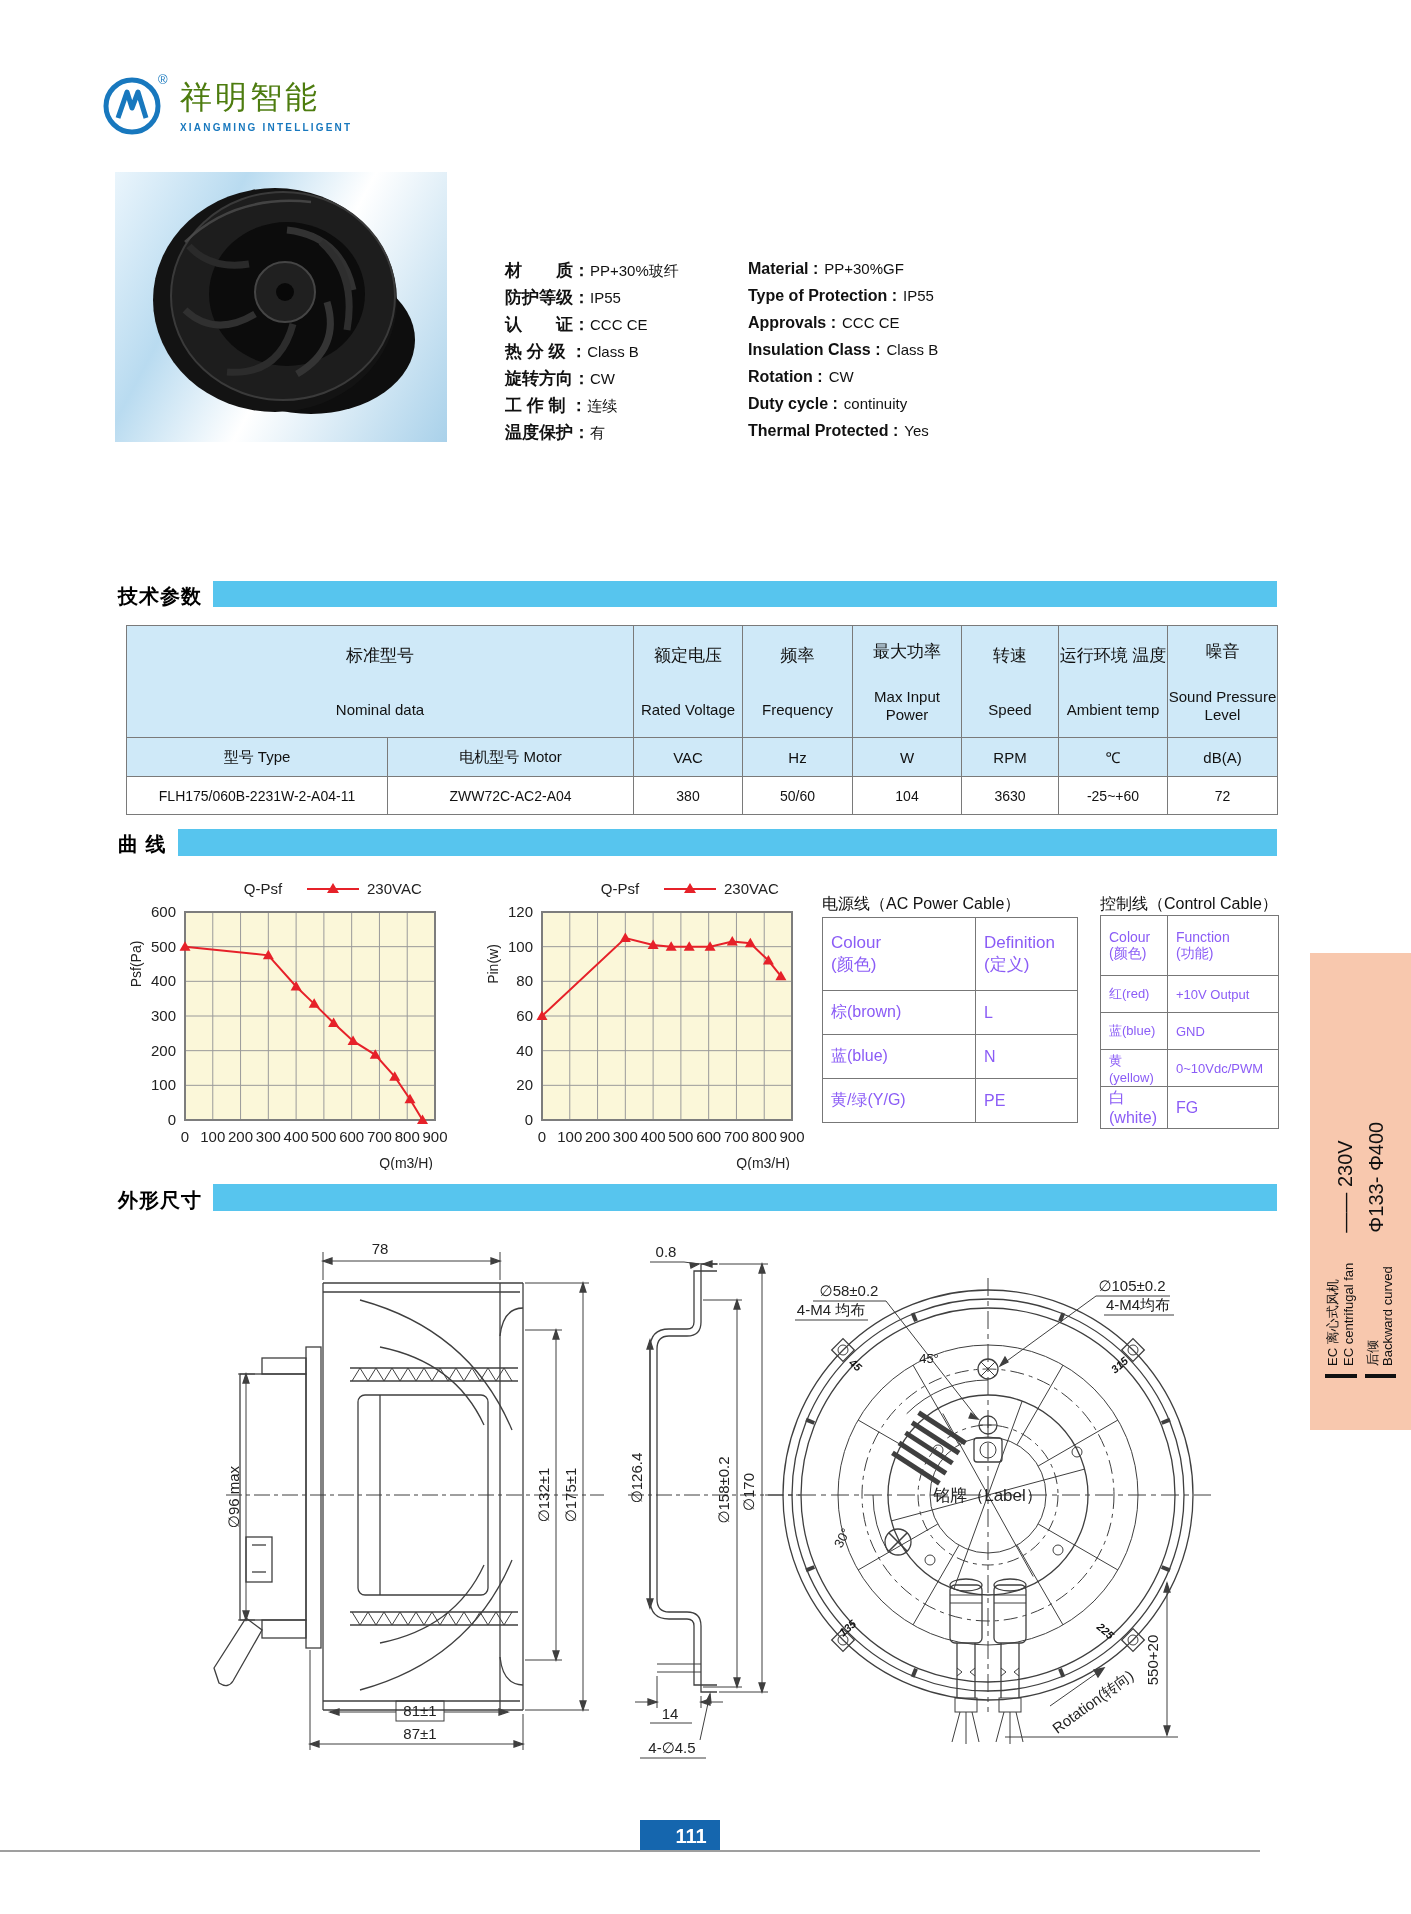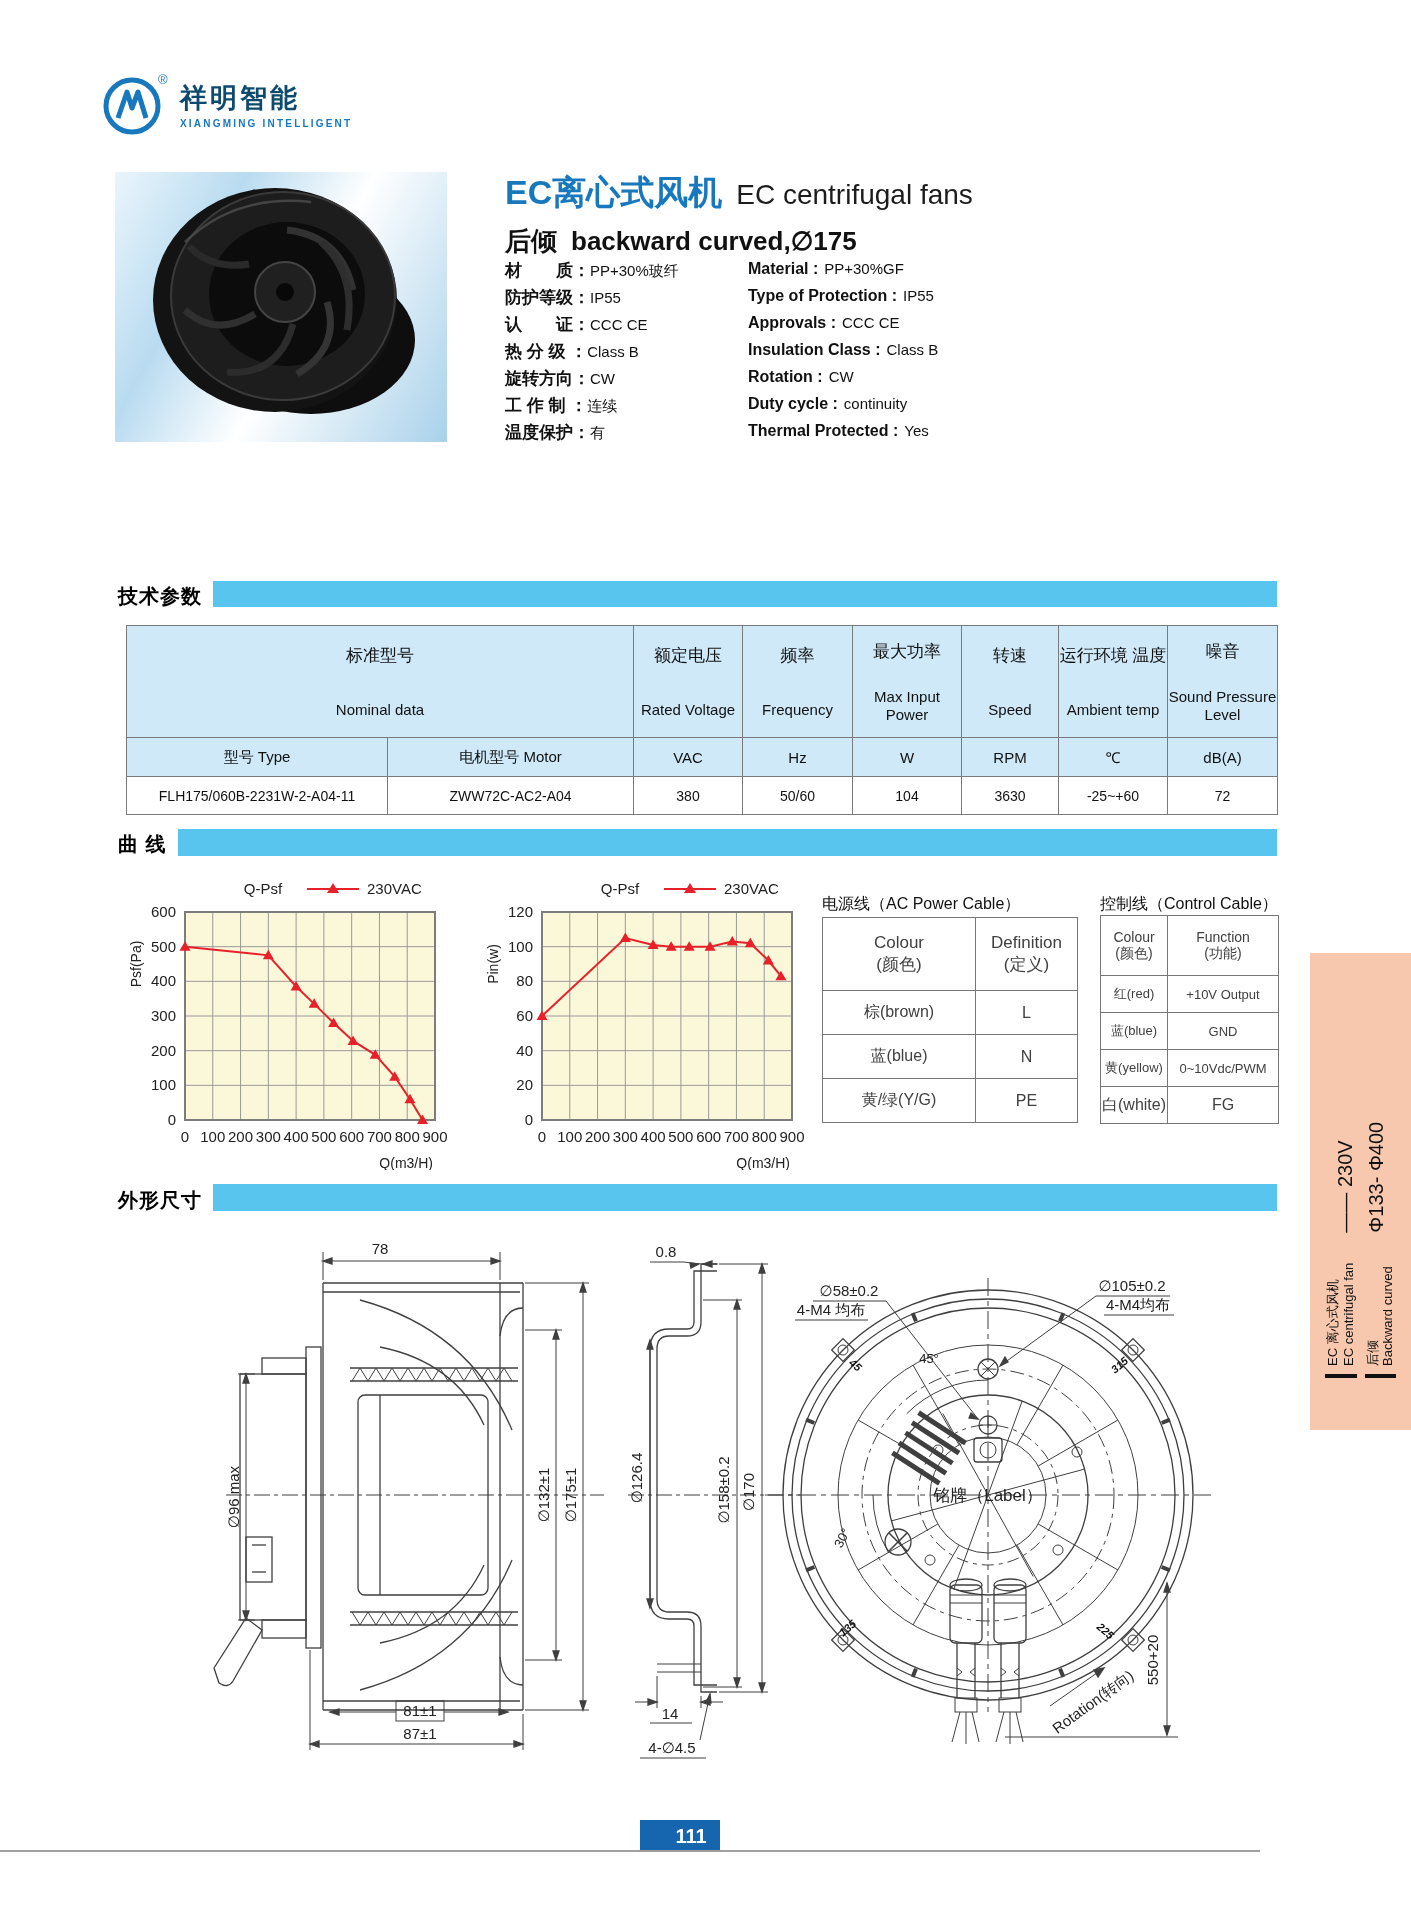"祥明智能" .logo-cn { color: #0c4a6e -> #4d7c0f; font-size: 27px -> 32px; font-weight: bold -> normal }
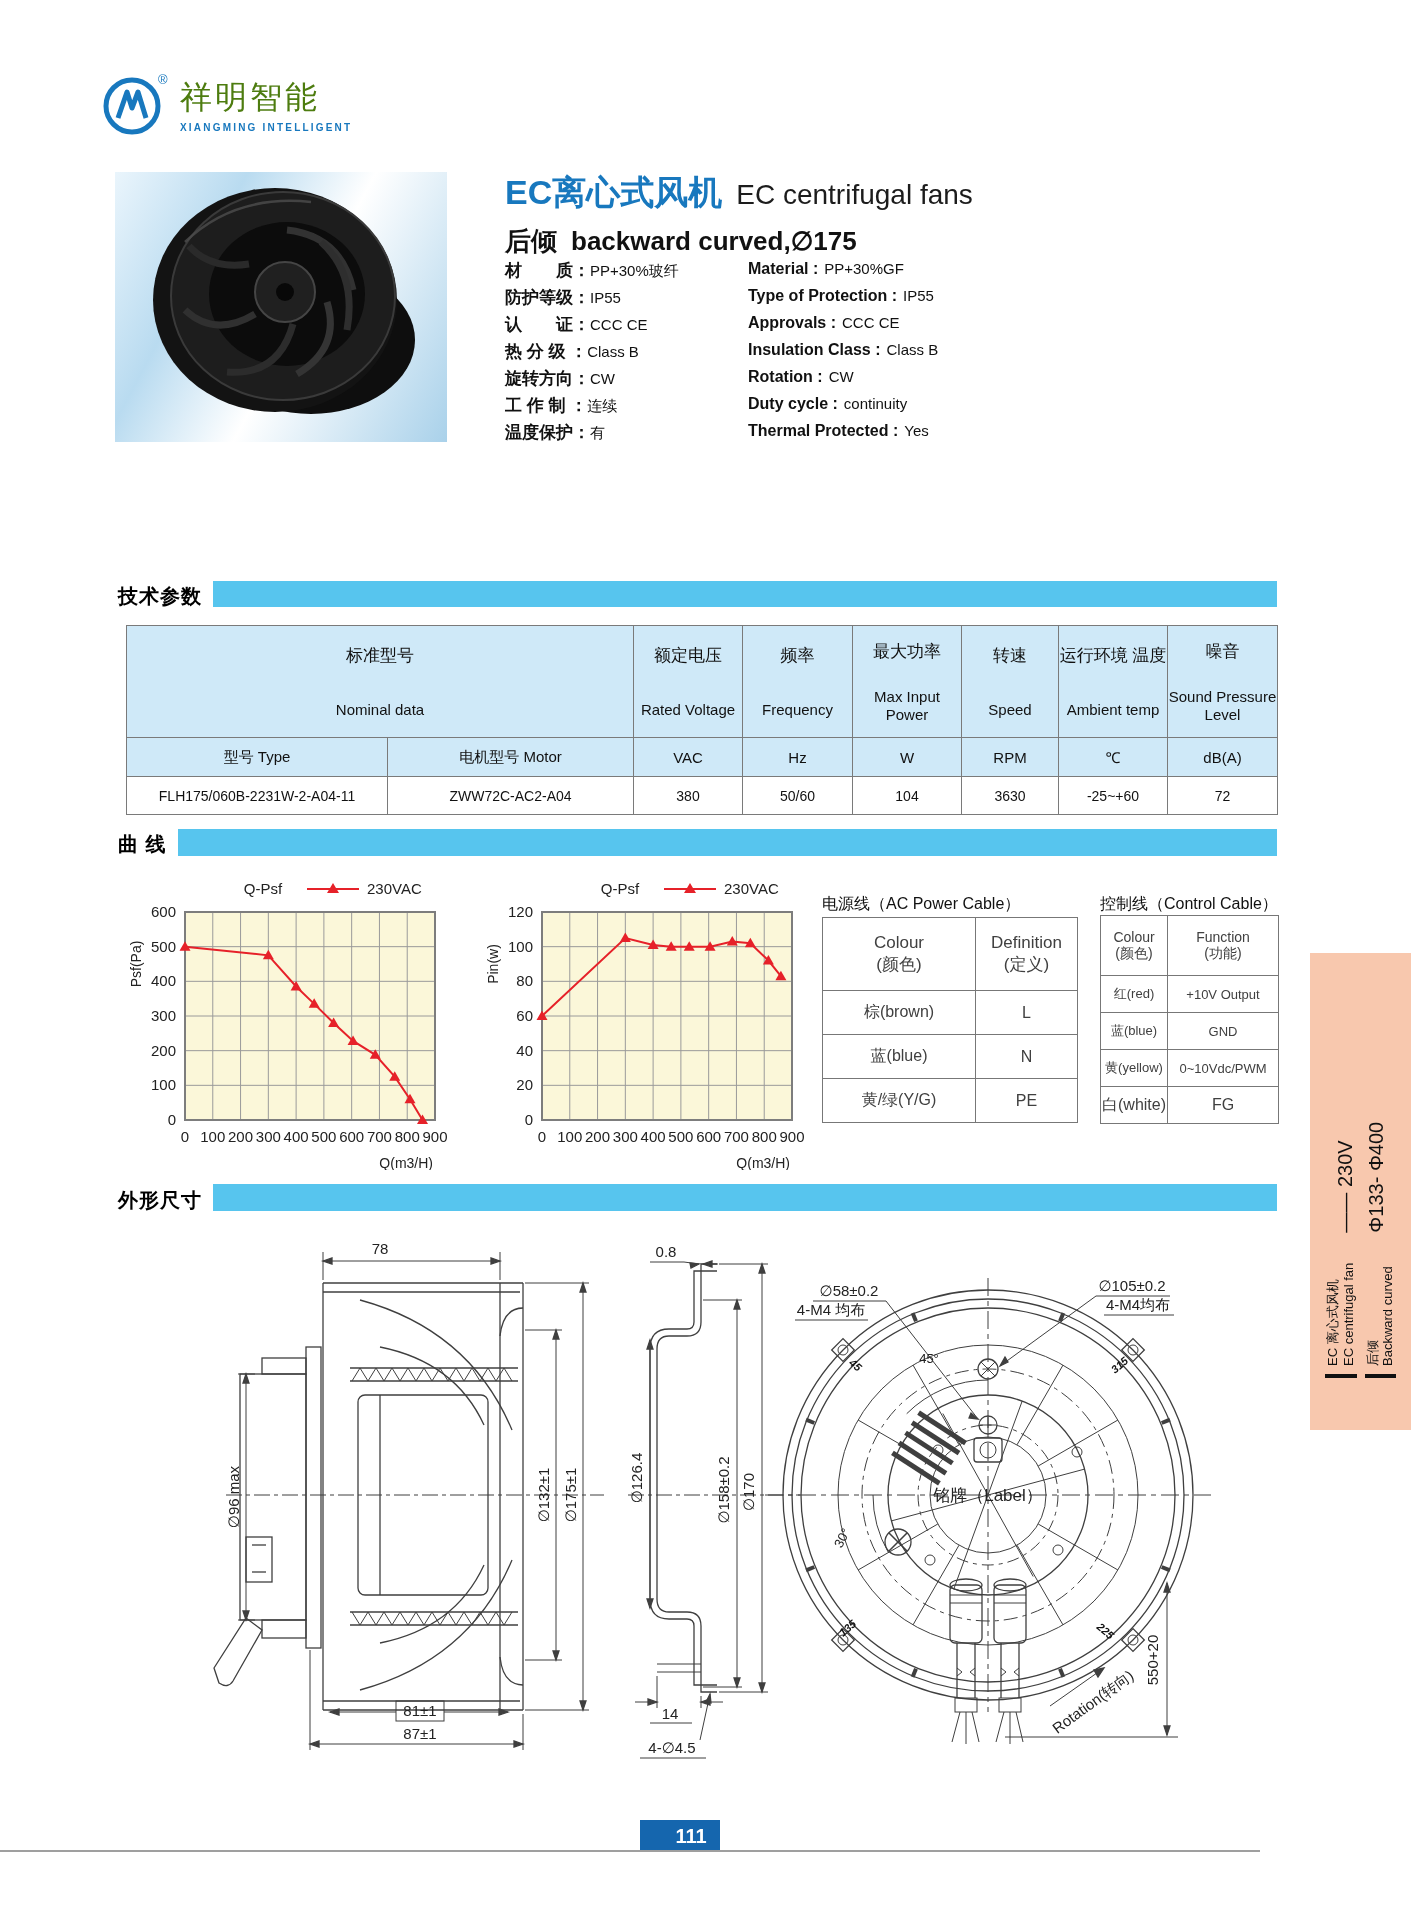"EC离心式风机 EC centrifugal fans" div.titleblock { html: <div> <span>EC离心式风机</span><span>EC centrifugal fans</span> <div> <span>后倾</span><span>backward curved,∅175</span> </div> </div> -> none }
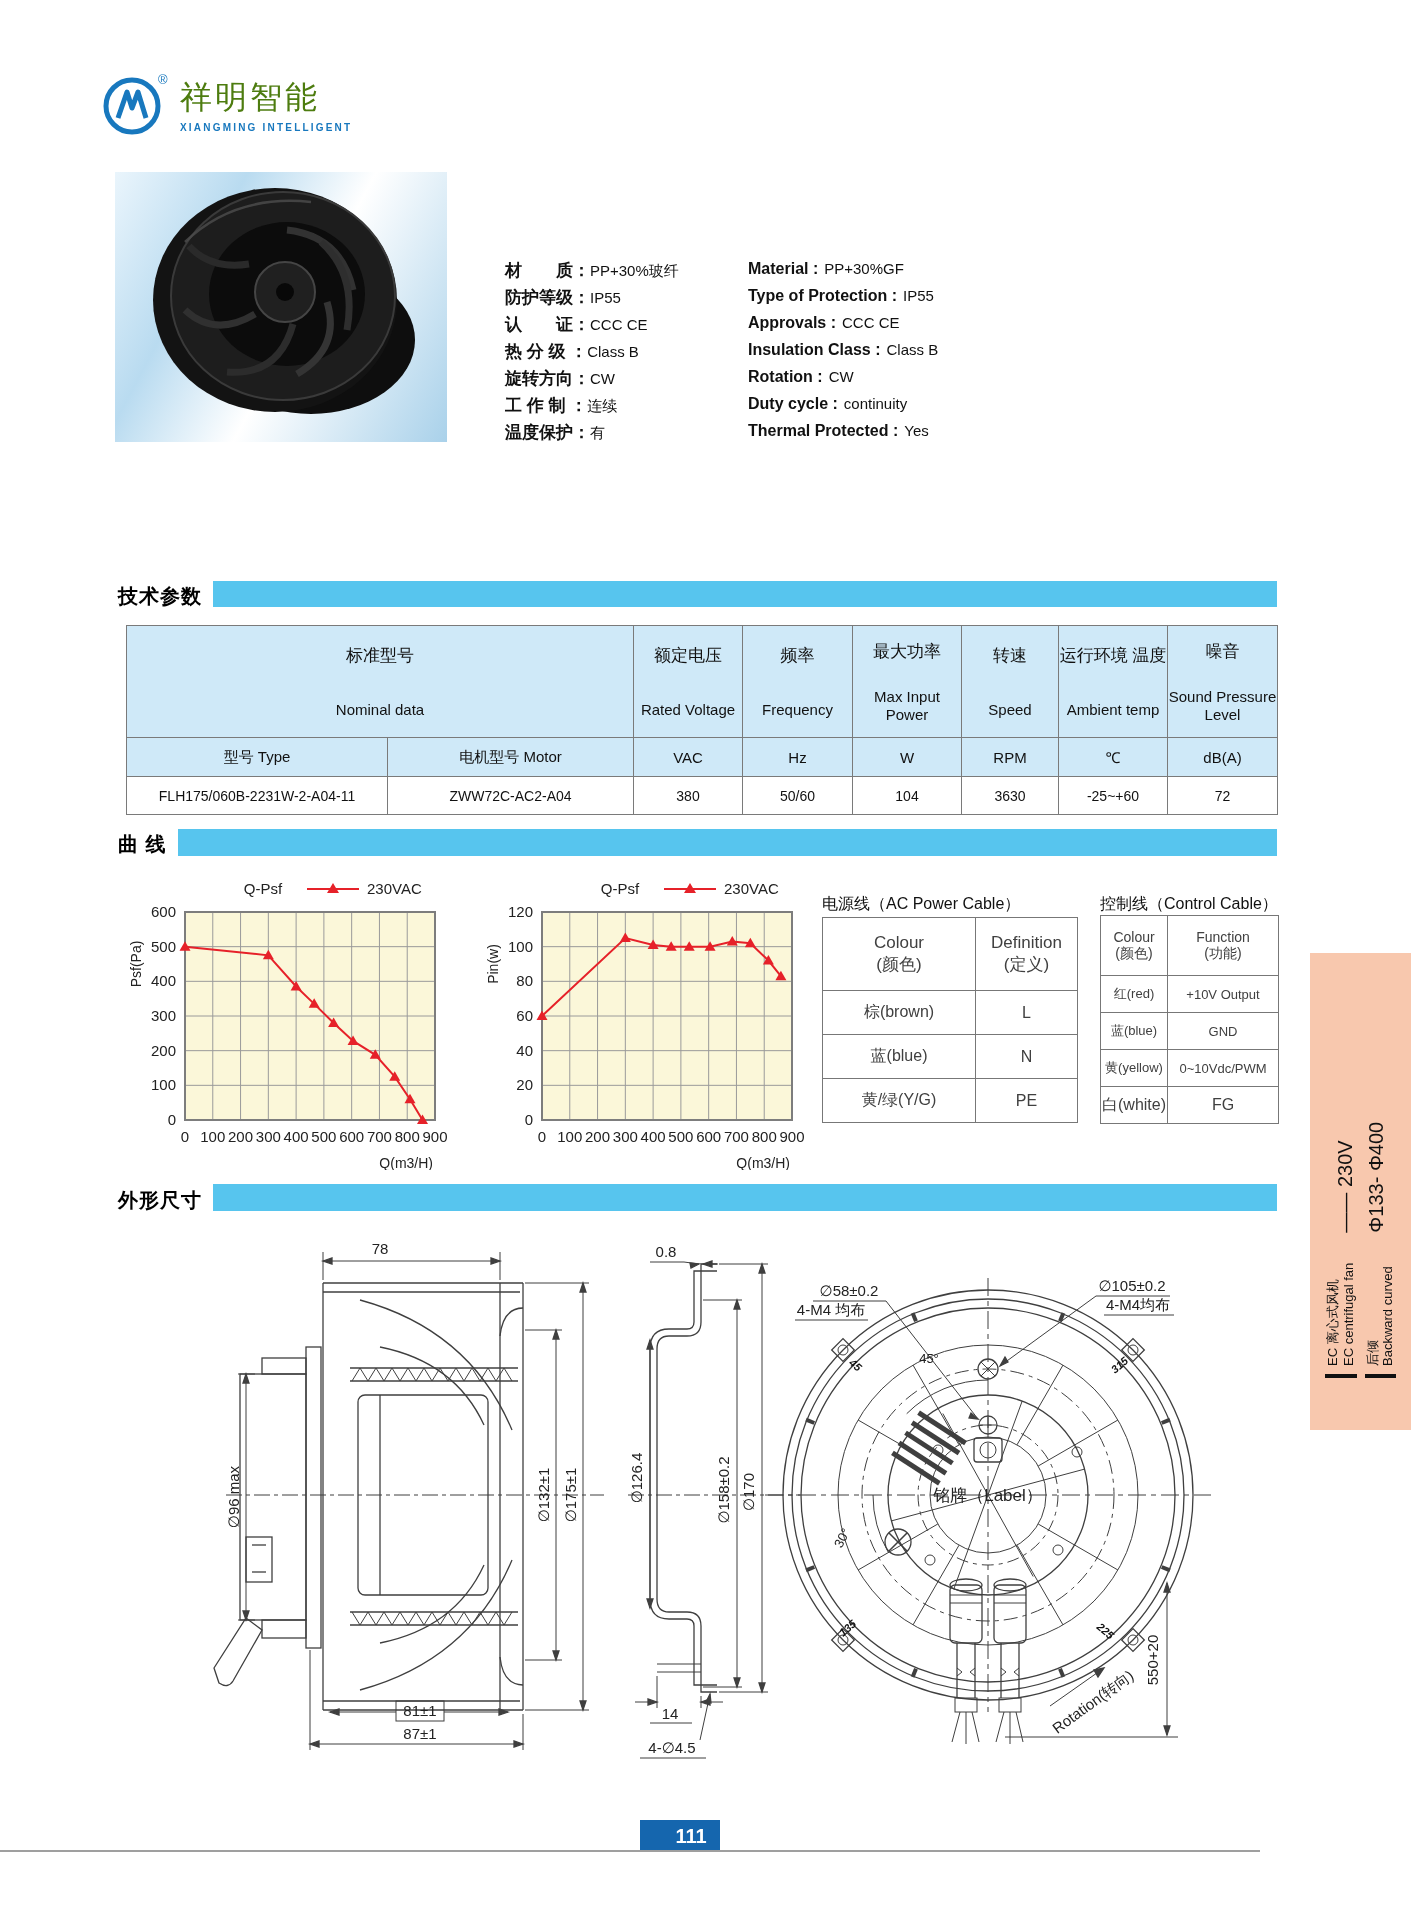"Colour" table.cable td { color: #404040 -> #8b5cf6; padding-left: none -> 8px; text-align: center -> left }
